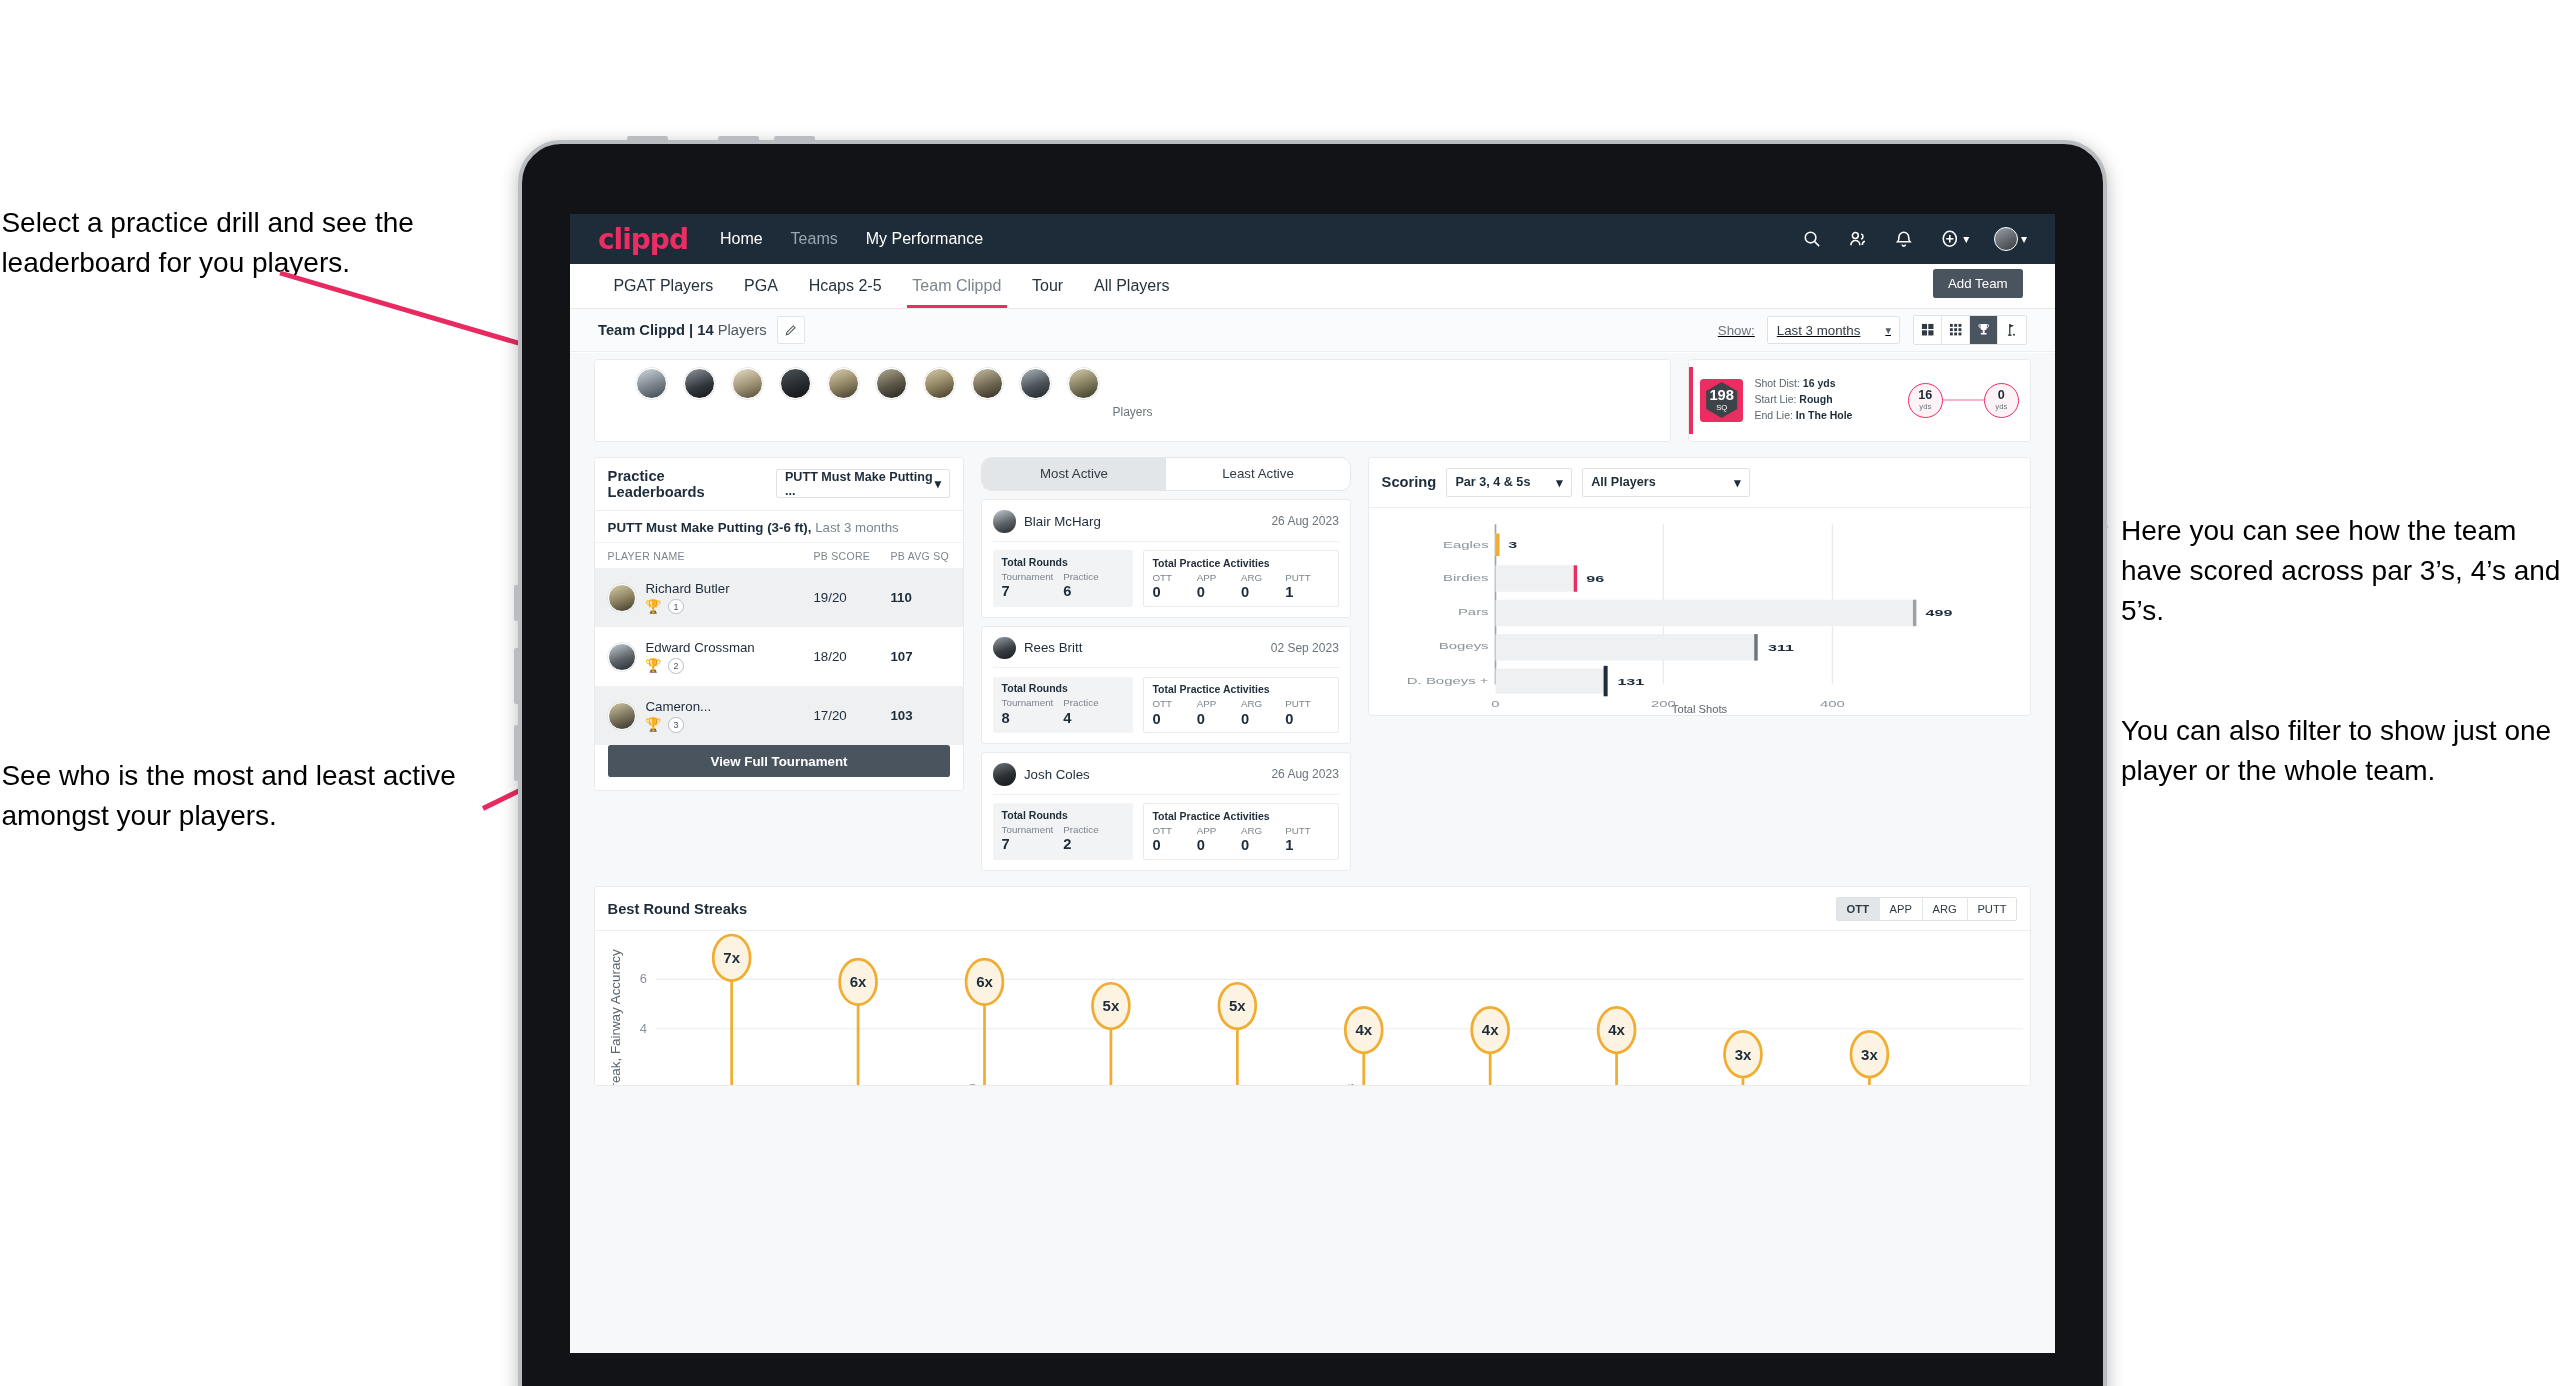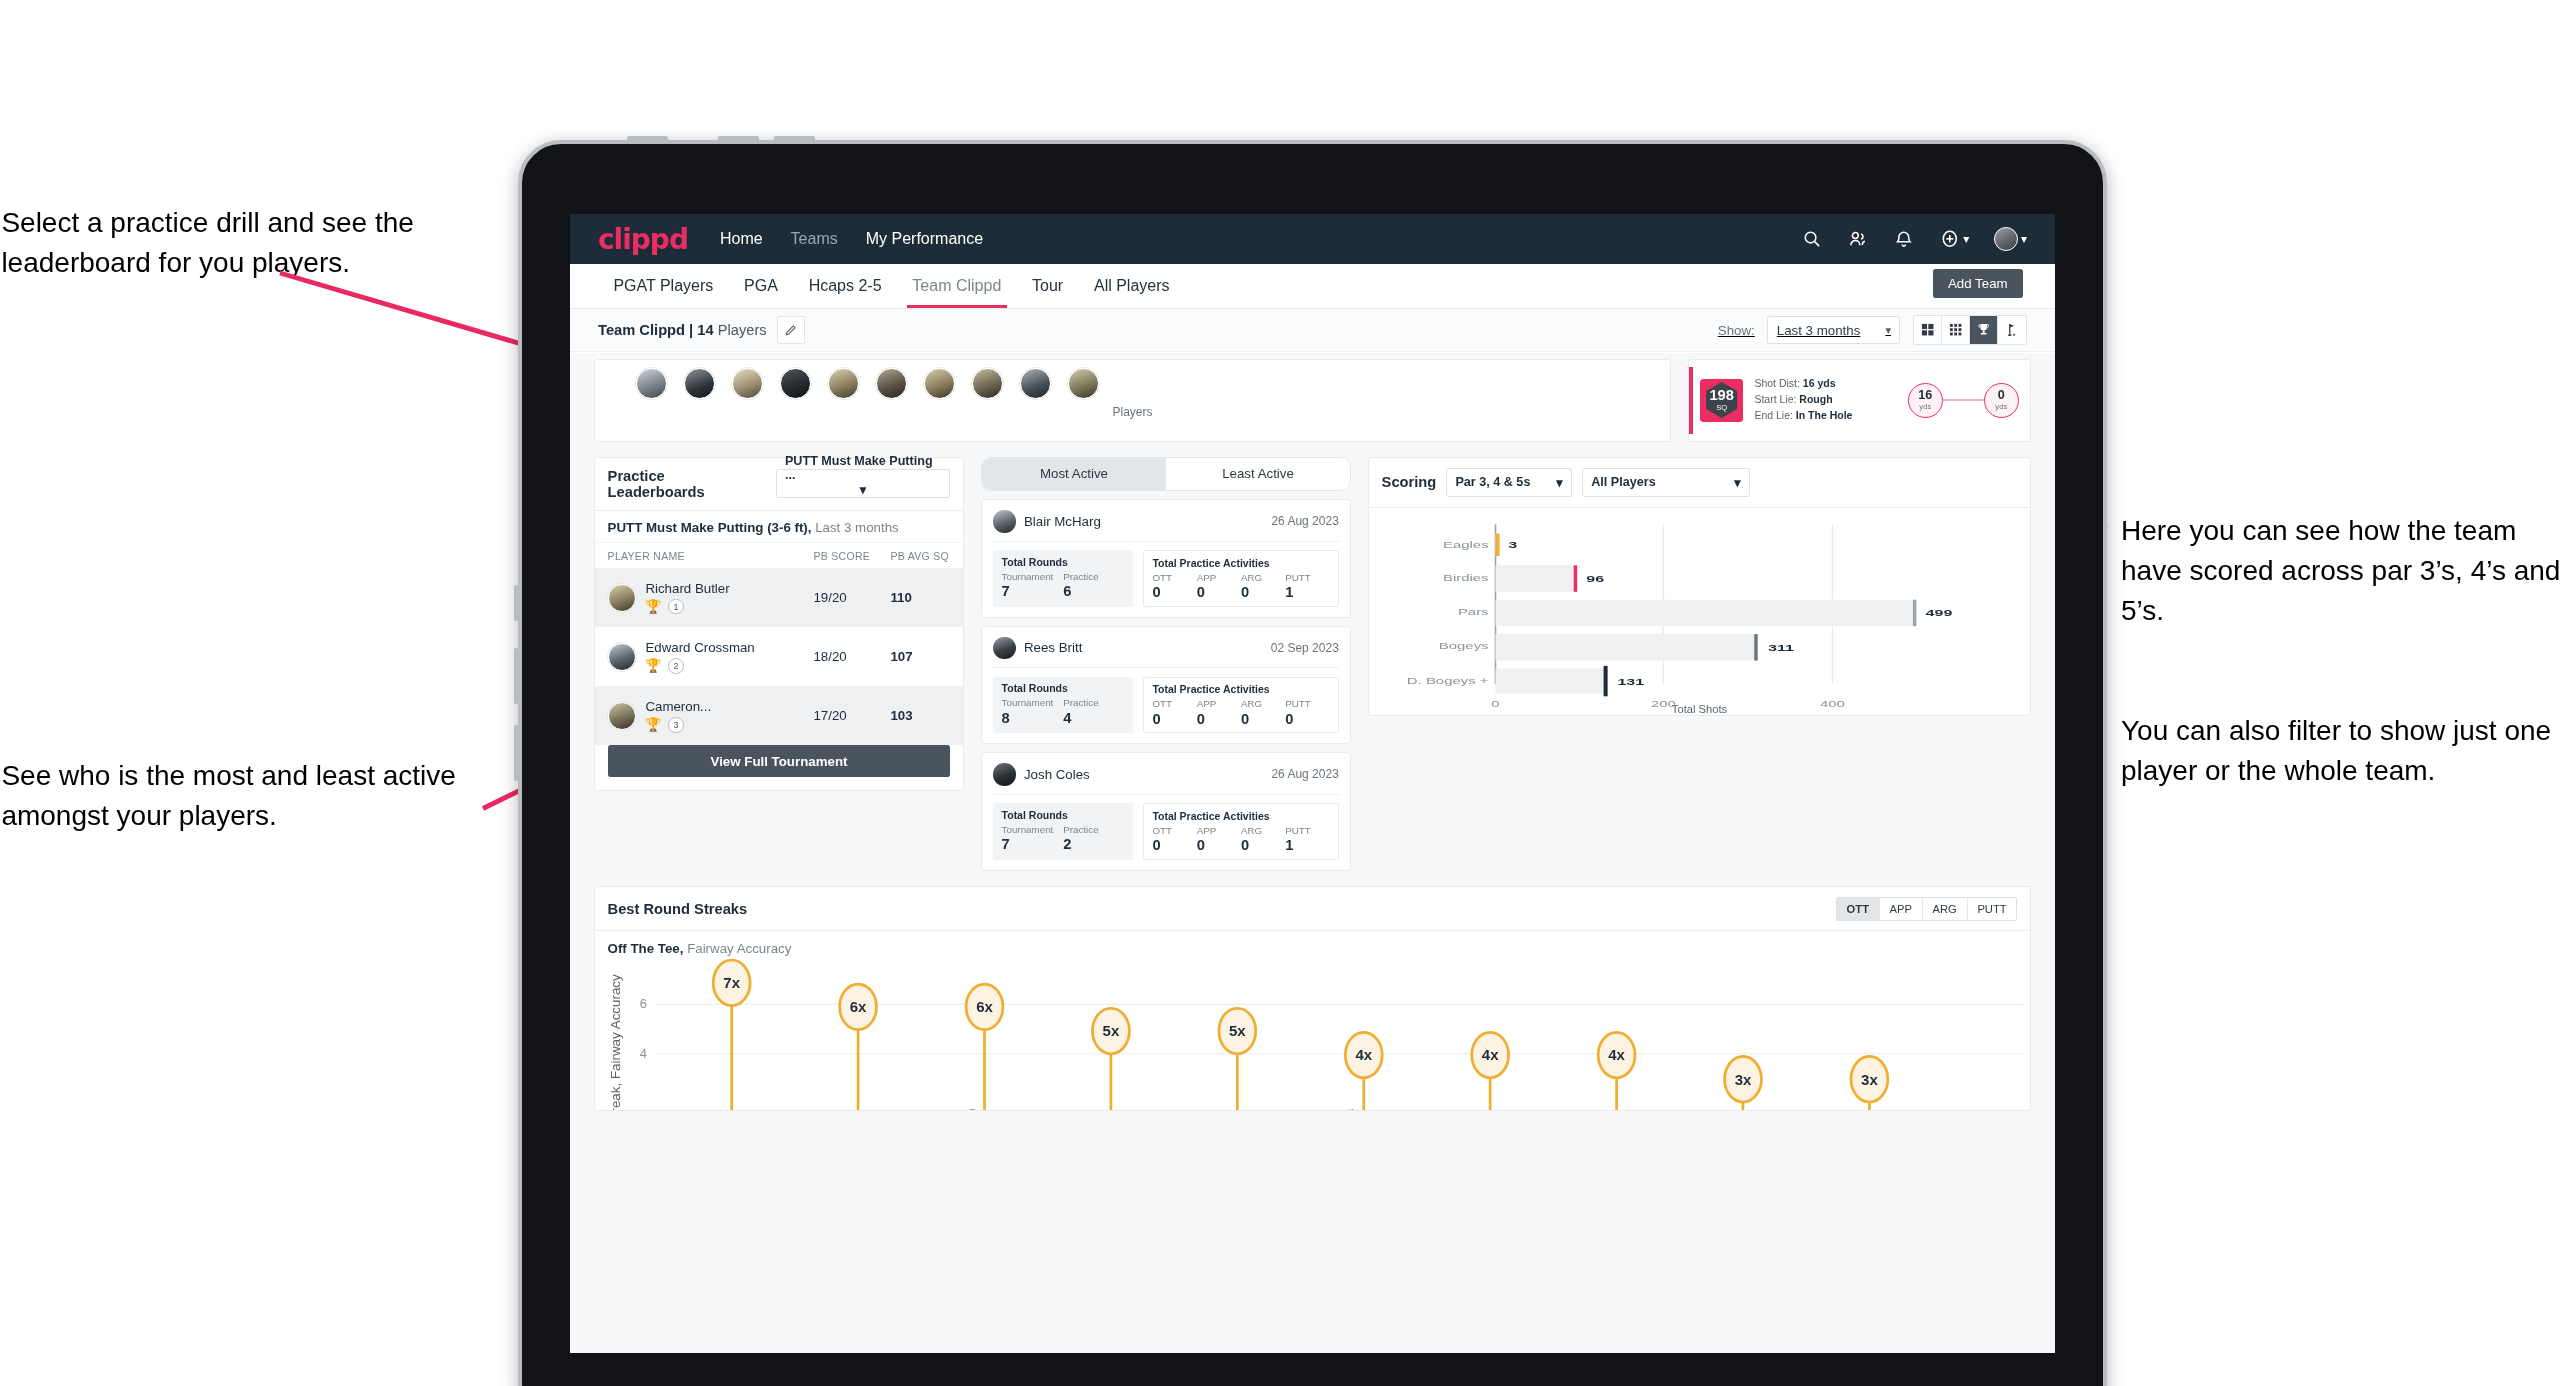"PUTT Must Make Putting ..." .drillsel { flex-direction: column -> none; justify-content: flex-end -> flex-start }
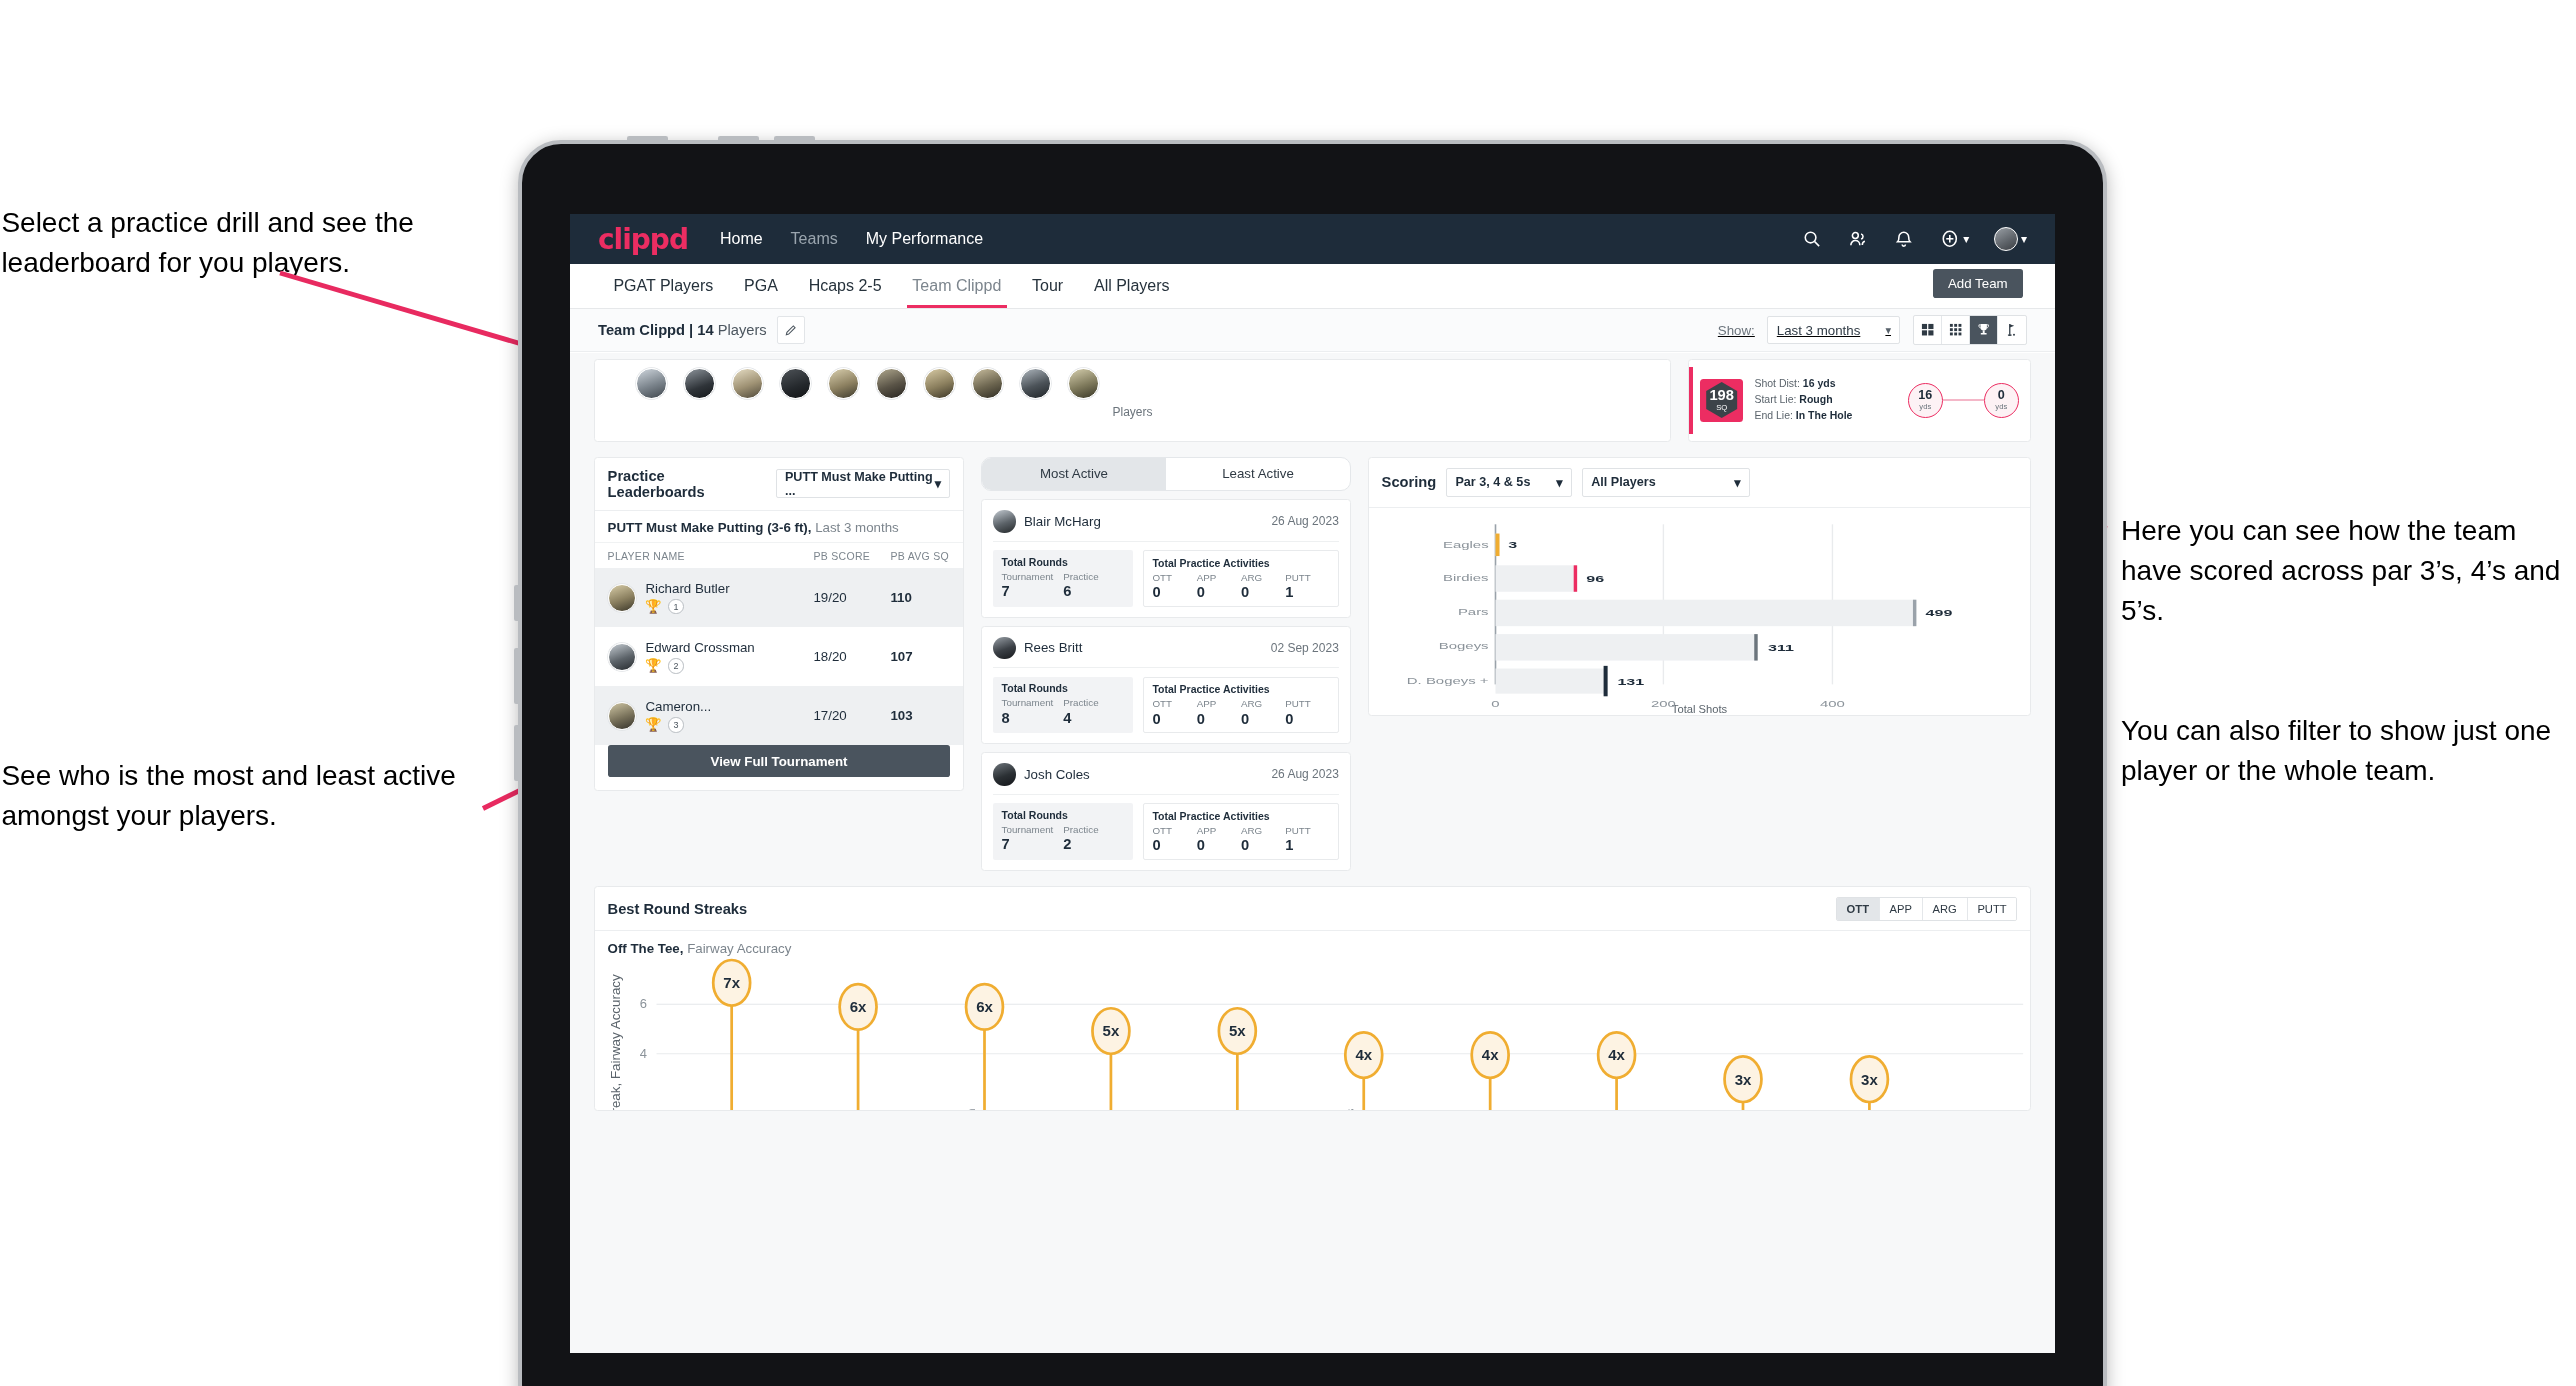"Off The Tee, Fairway Accuracy" div.stsub { html: <div> <b>Off The Tee,</b><span> Fairway Accuracy</span> </div> -> none }
